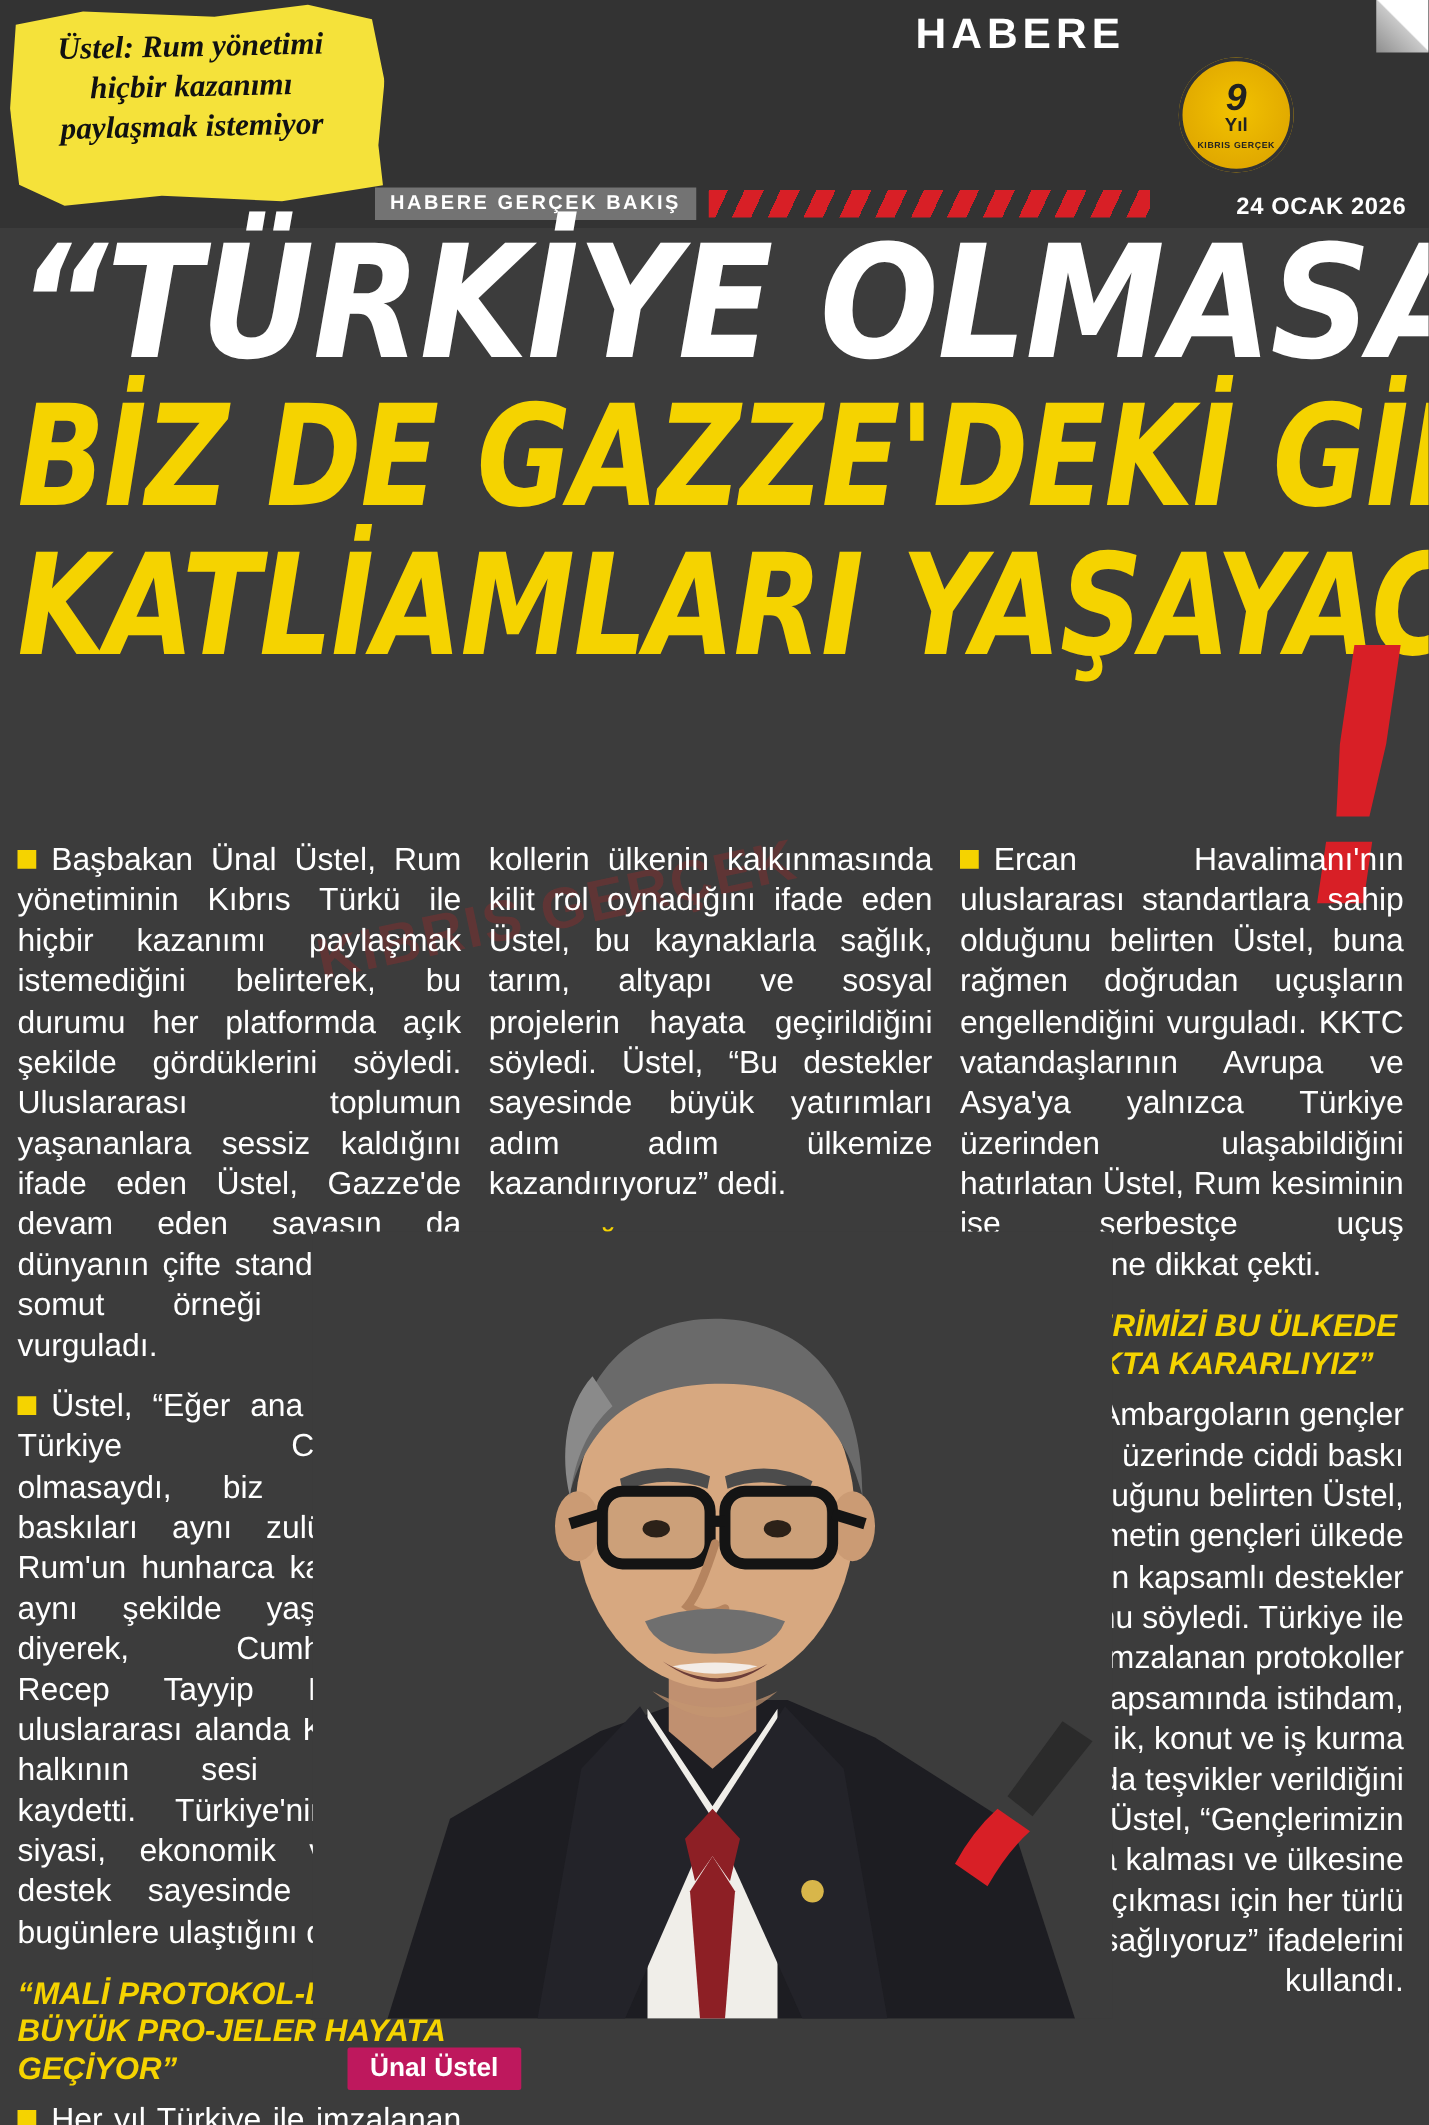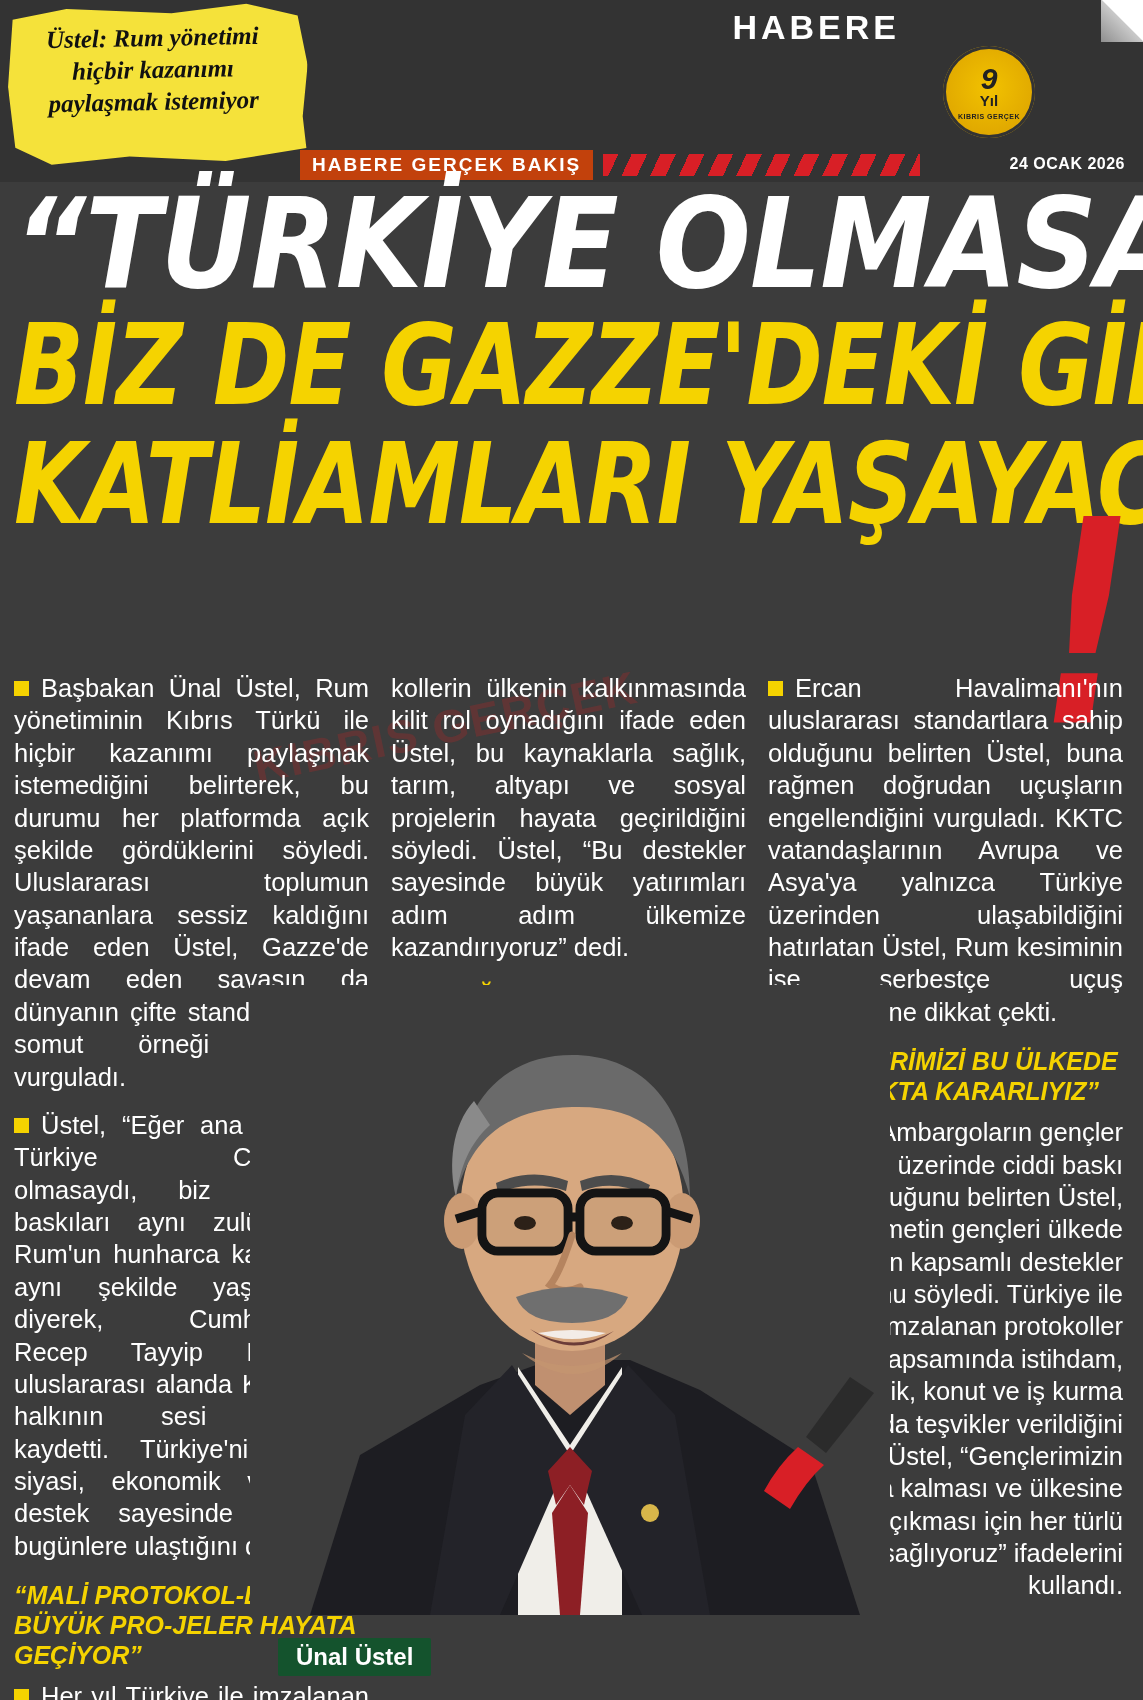"HABERE GERÇEK BAKIŞ" .slogan { background: #c2410c -> #737373; font-size: 19px -> 16px }
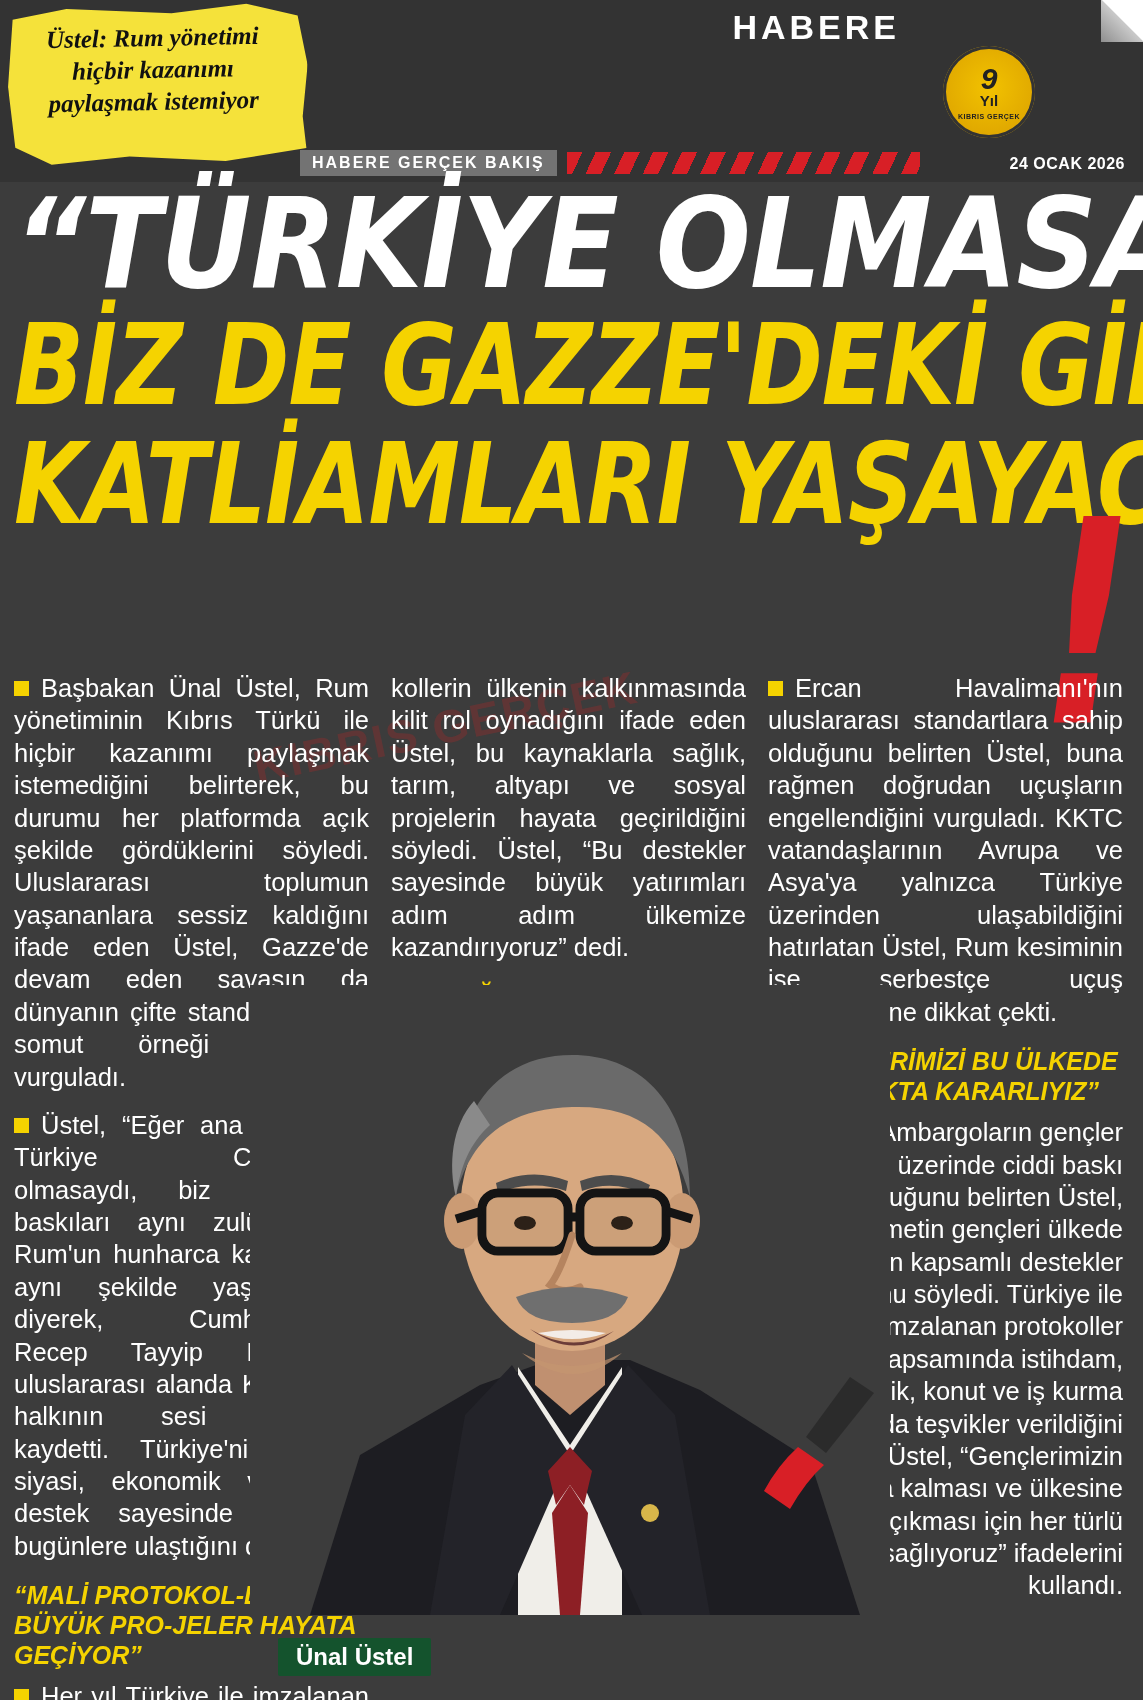"24 OCAK 2026" .date { font-size: 16px -> 19px }
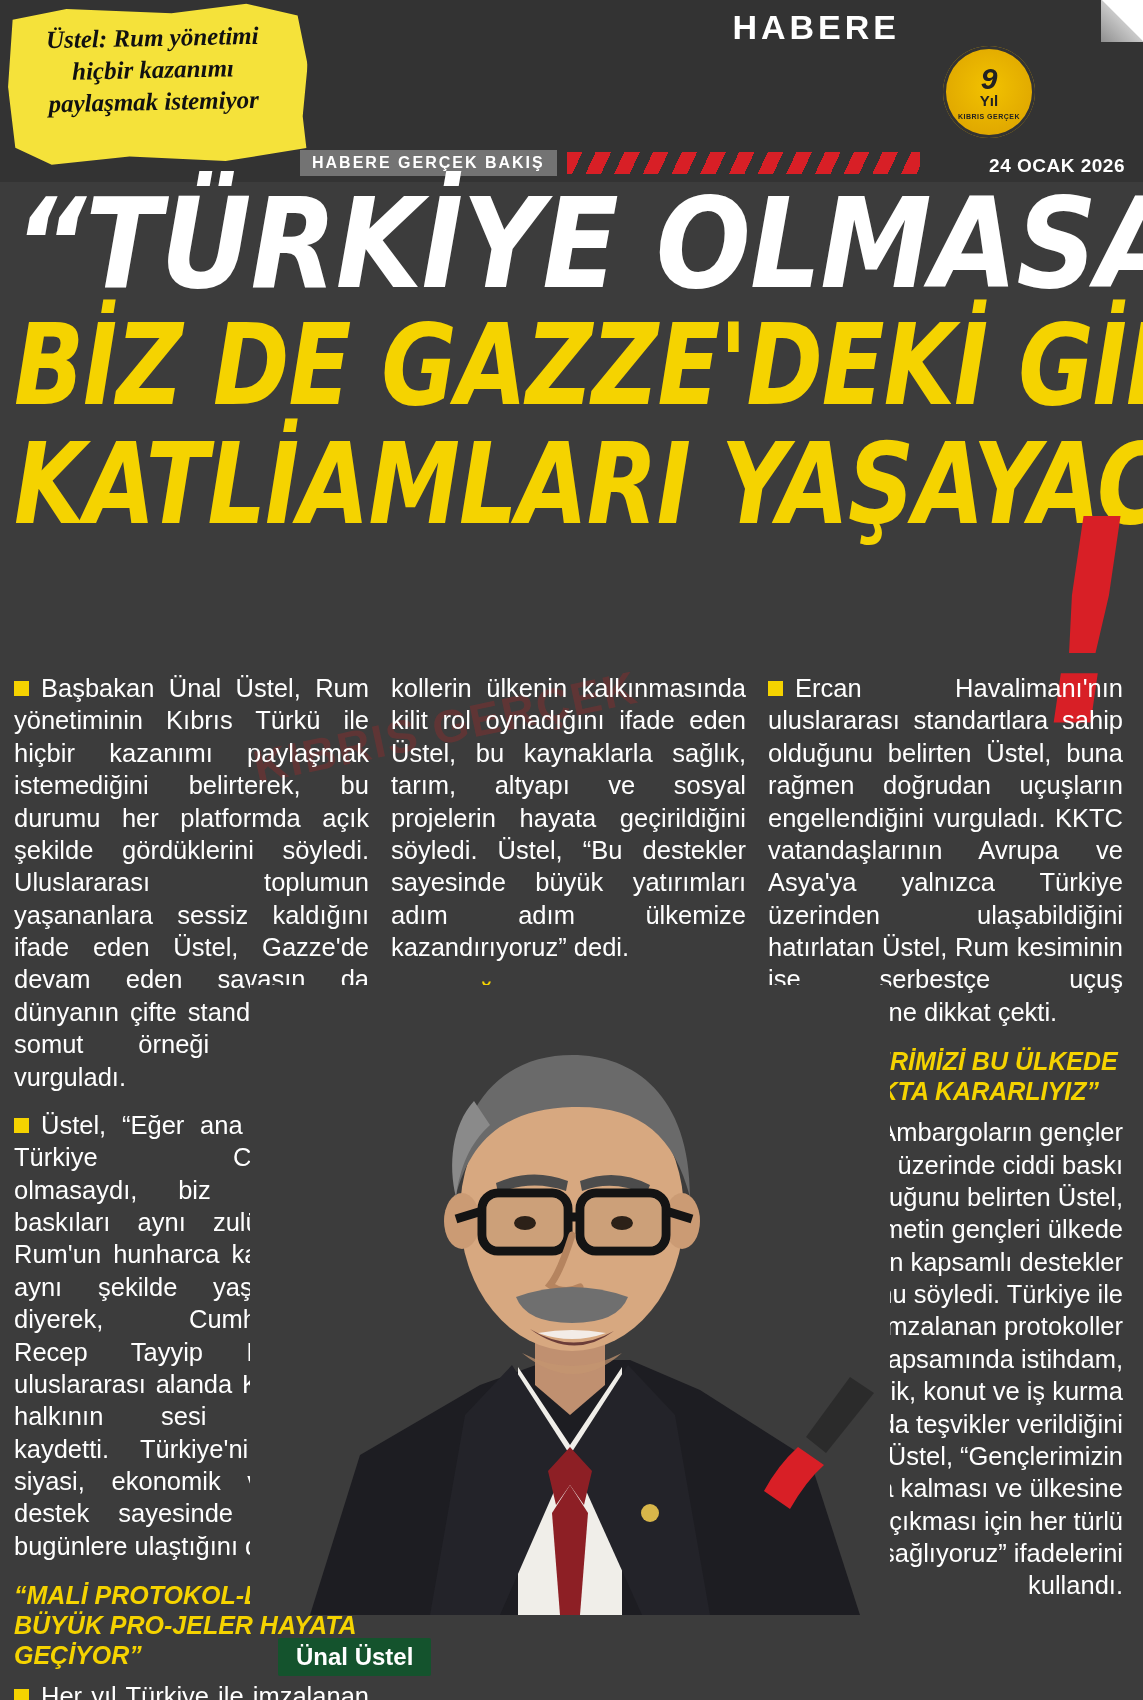"Ünal Üstel" .caption { background: #14532d -> #be185d; font-size: 24px -> 21px }
